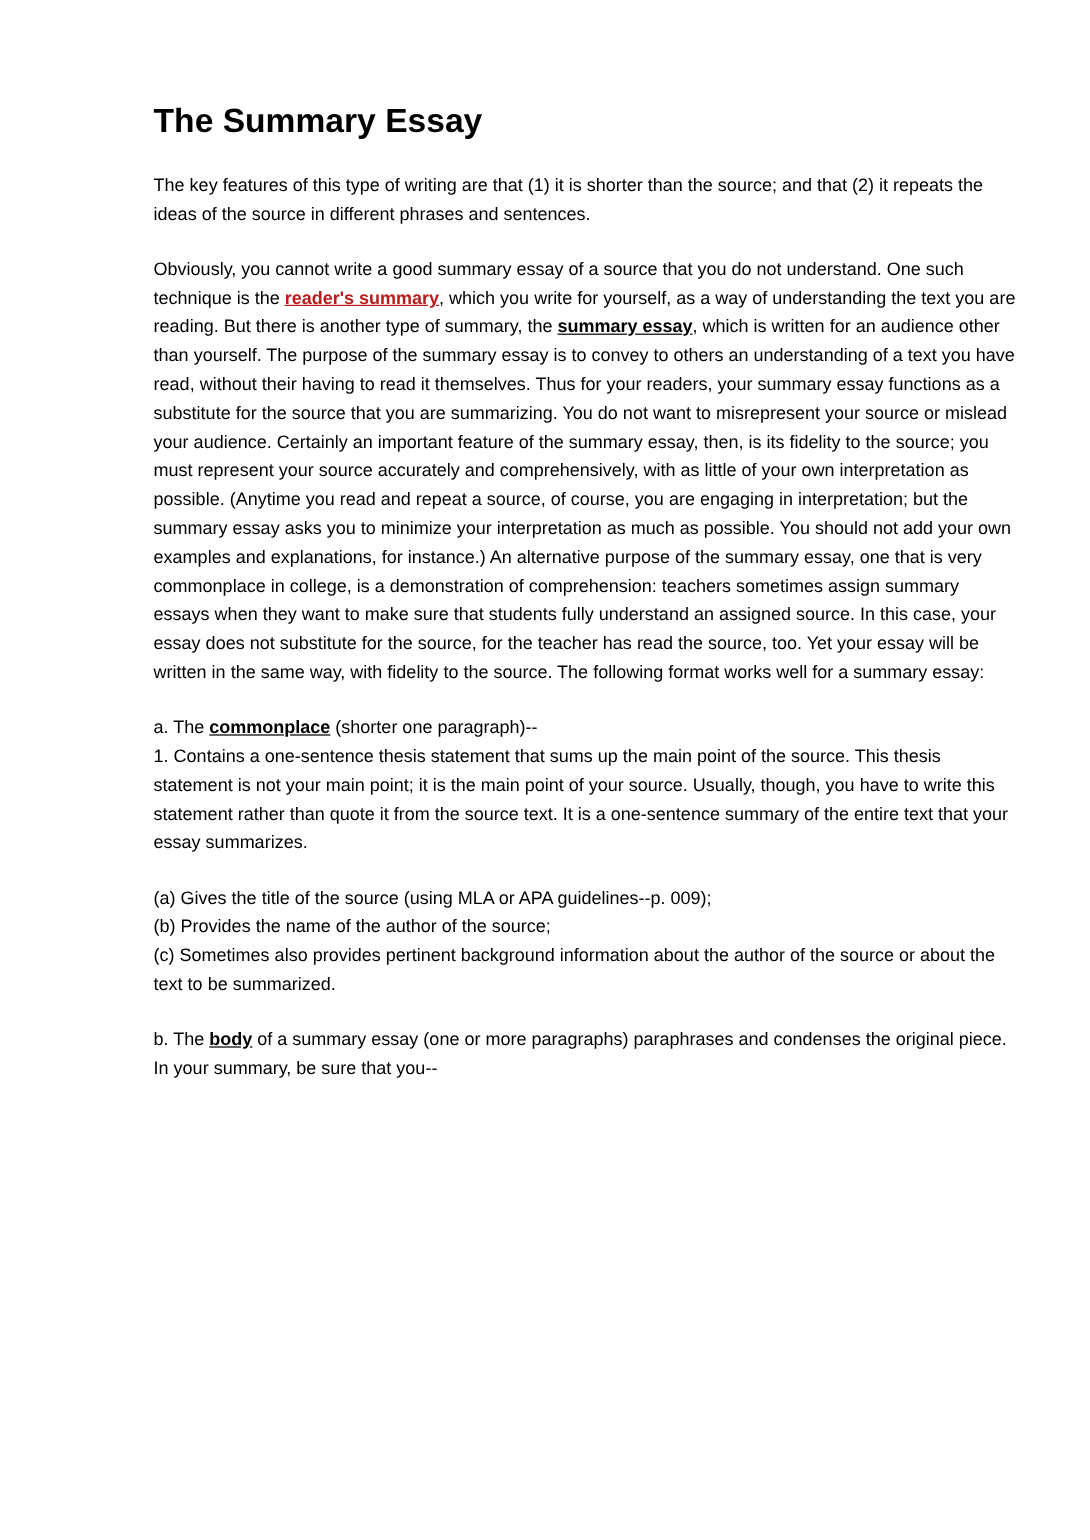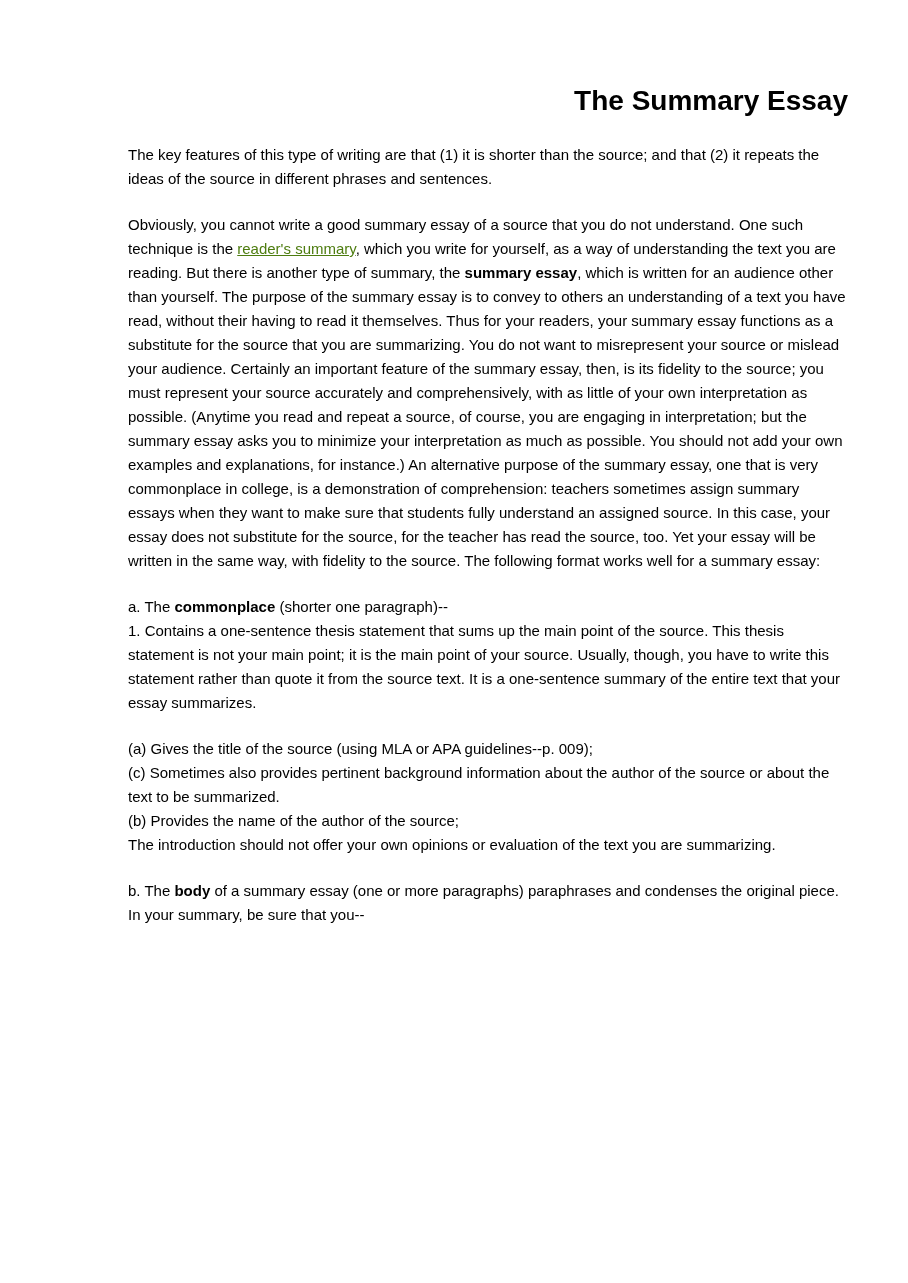"The Summary Essay" .doc-title { text-align: right -> left }
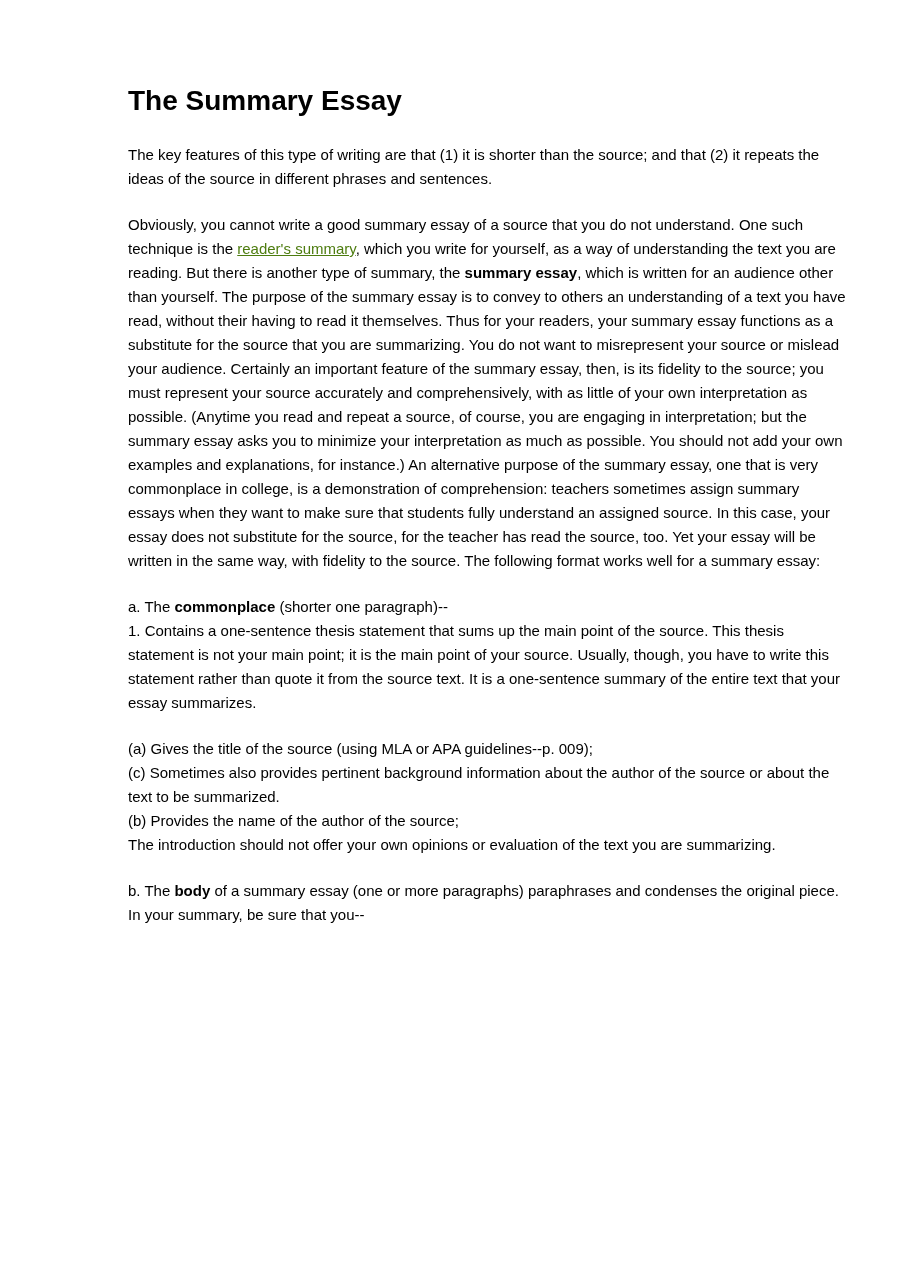"reader's summary" a.link { color: #4d7c0f -> #b91c1c; font-weight: none -> bold }
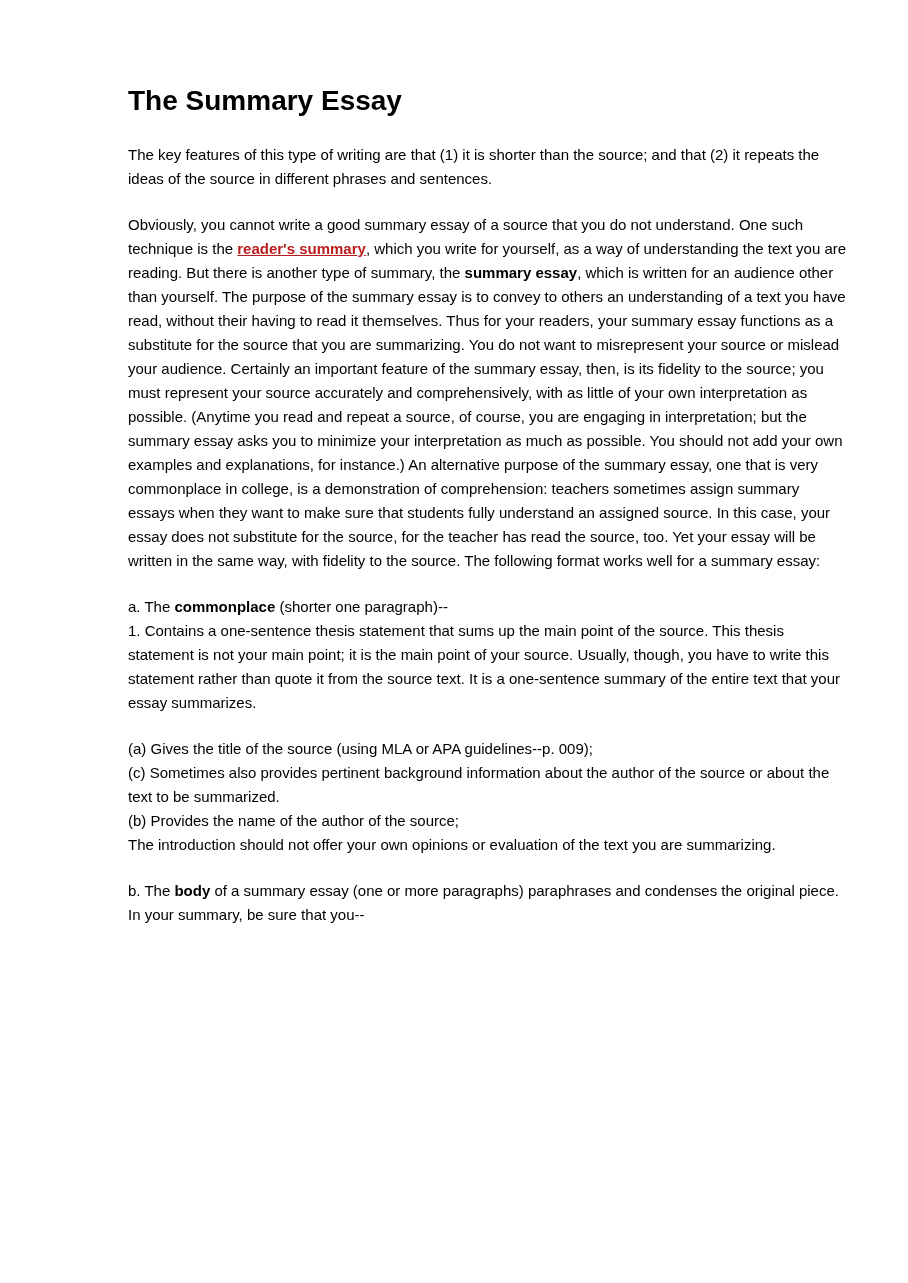"summary essay" strong { text-decoration: none -> underline }
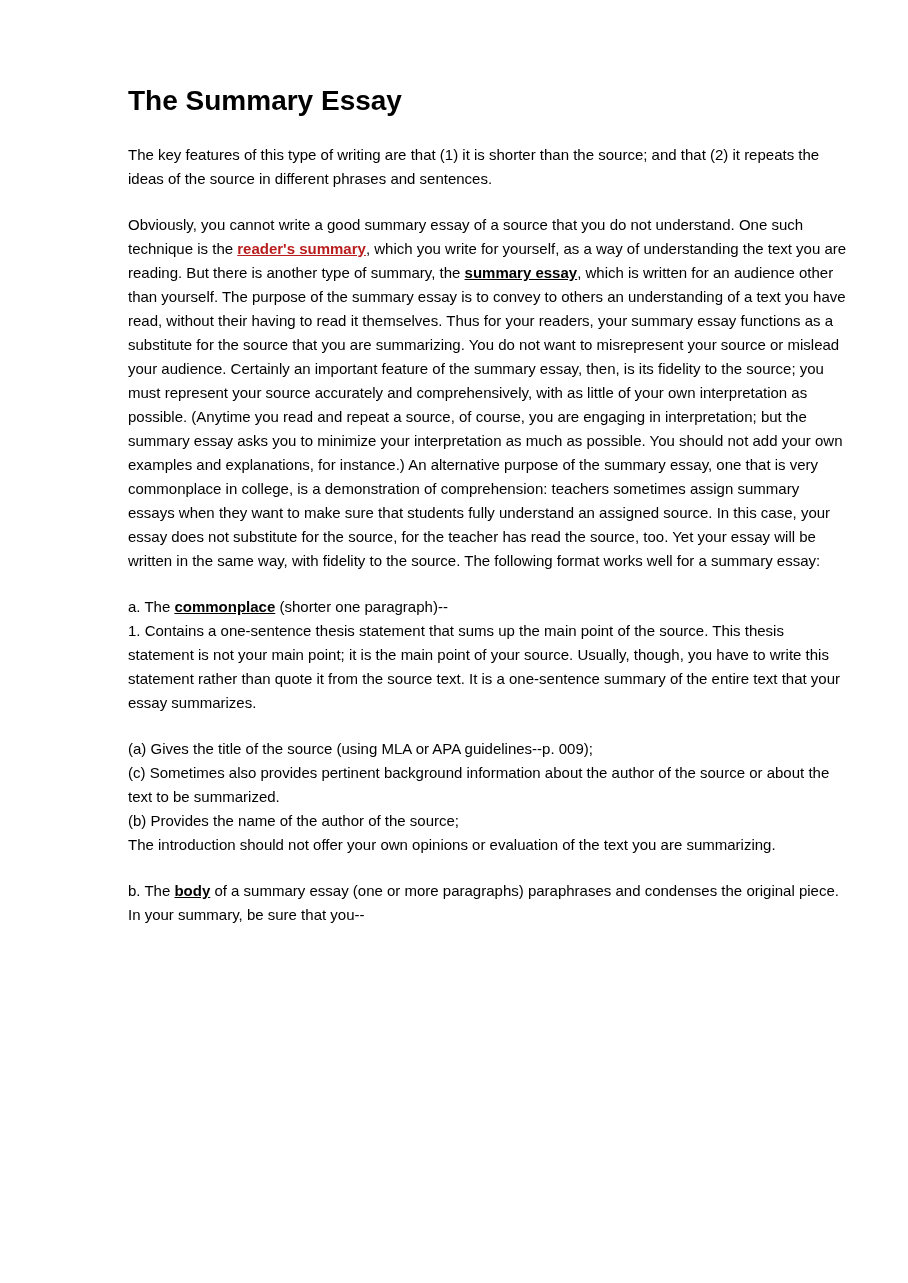"(c) Sometimes also provides pertinent" div { order: before "(b) Provides the name of" -> after "(b) Provides the name of" }
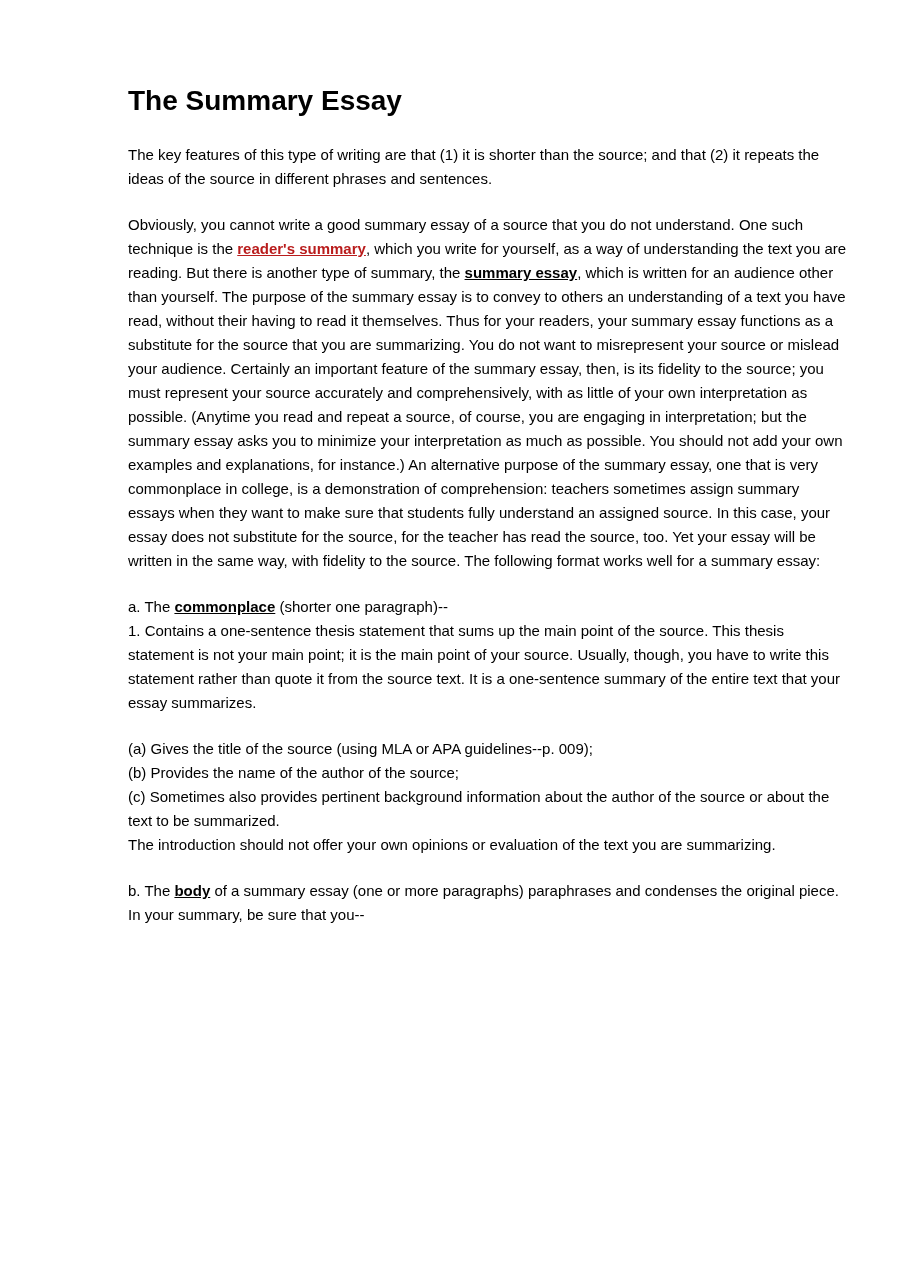"The introduction should not offer" div { html: <div>The introduction should not offer your own opinions or evaluation of the text you are summarizing.</div> -> none }
